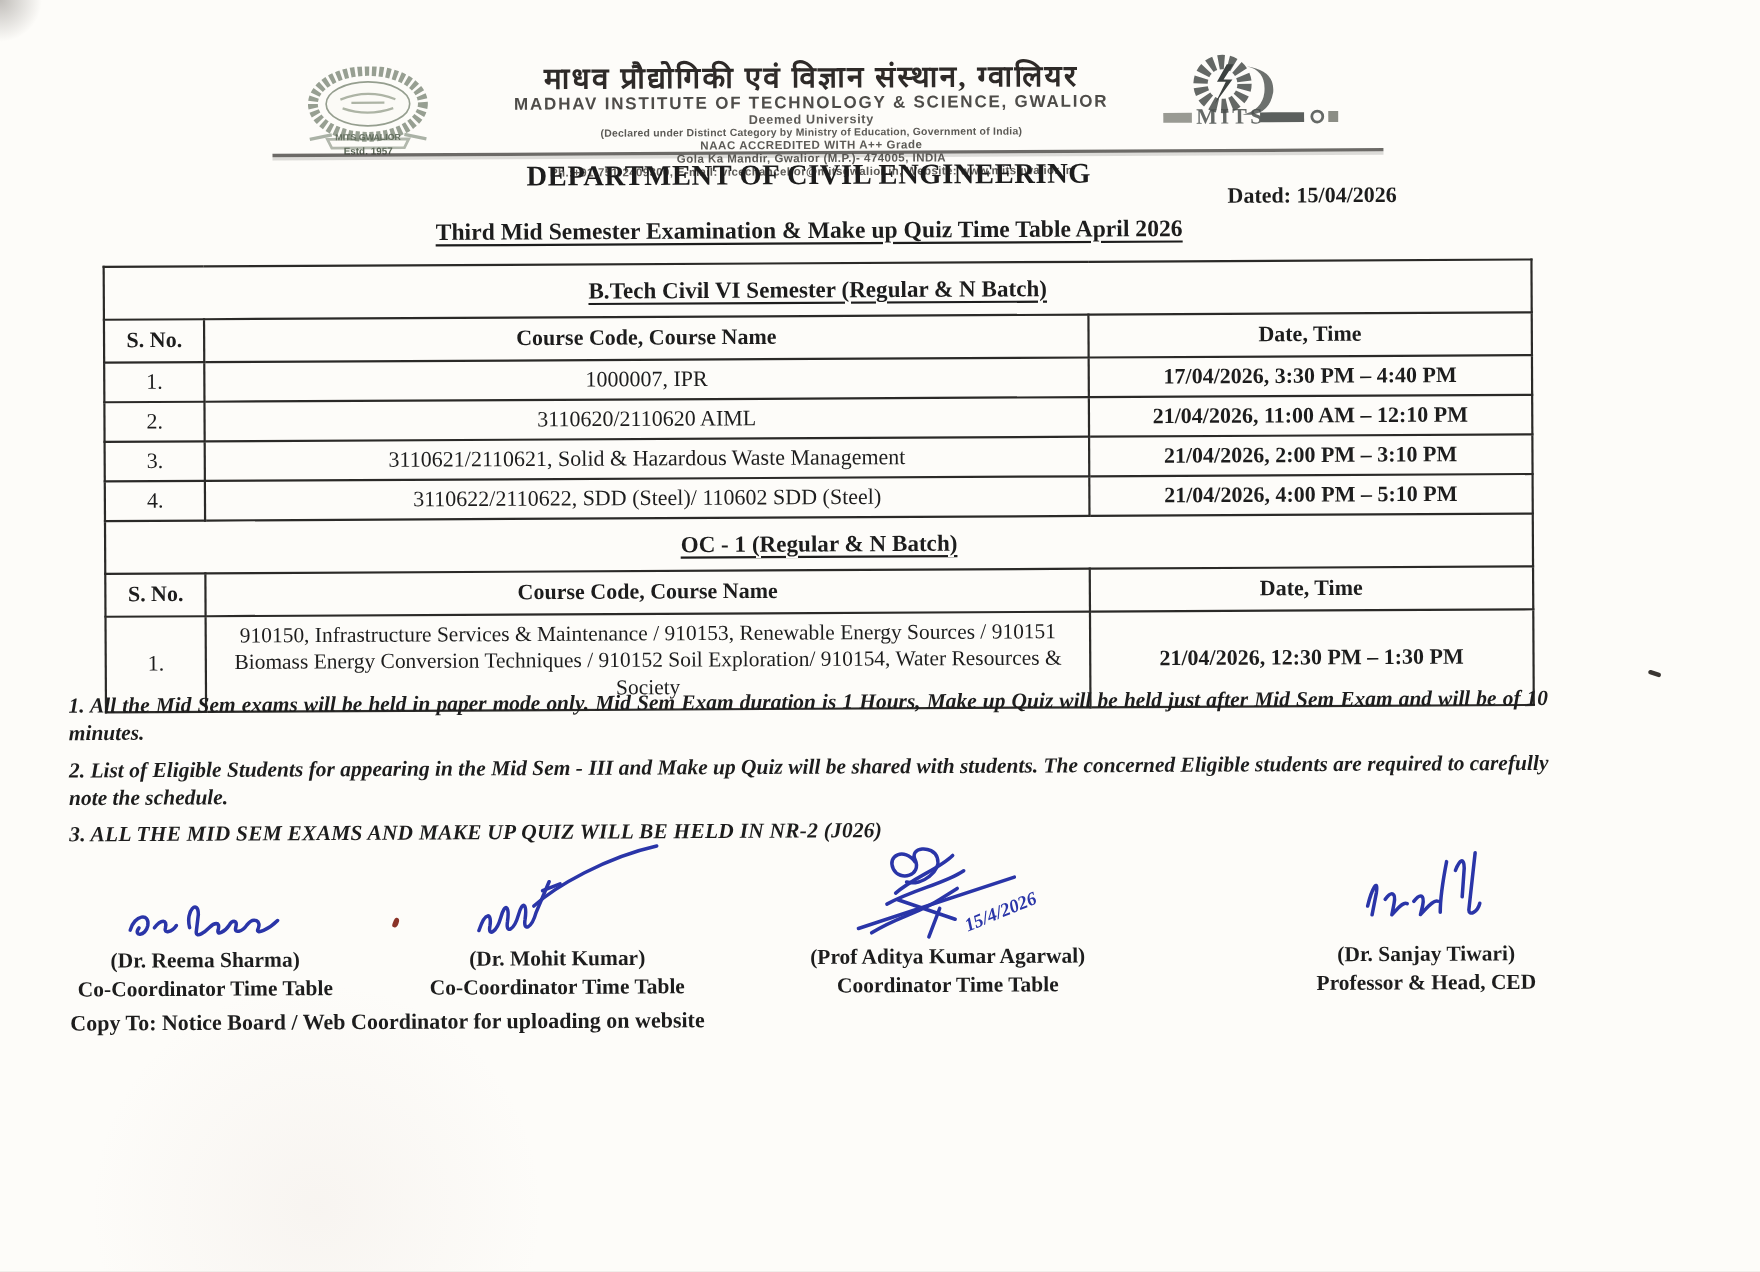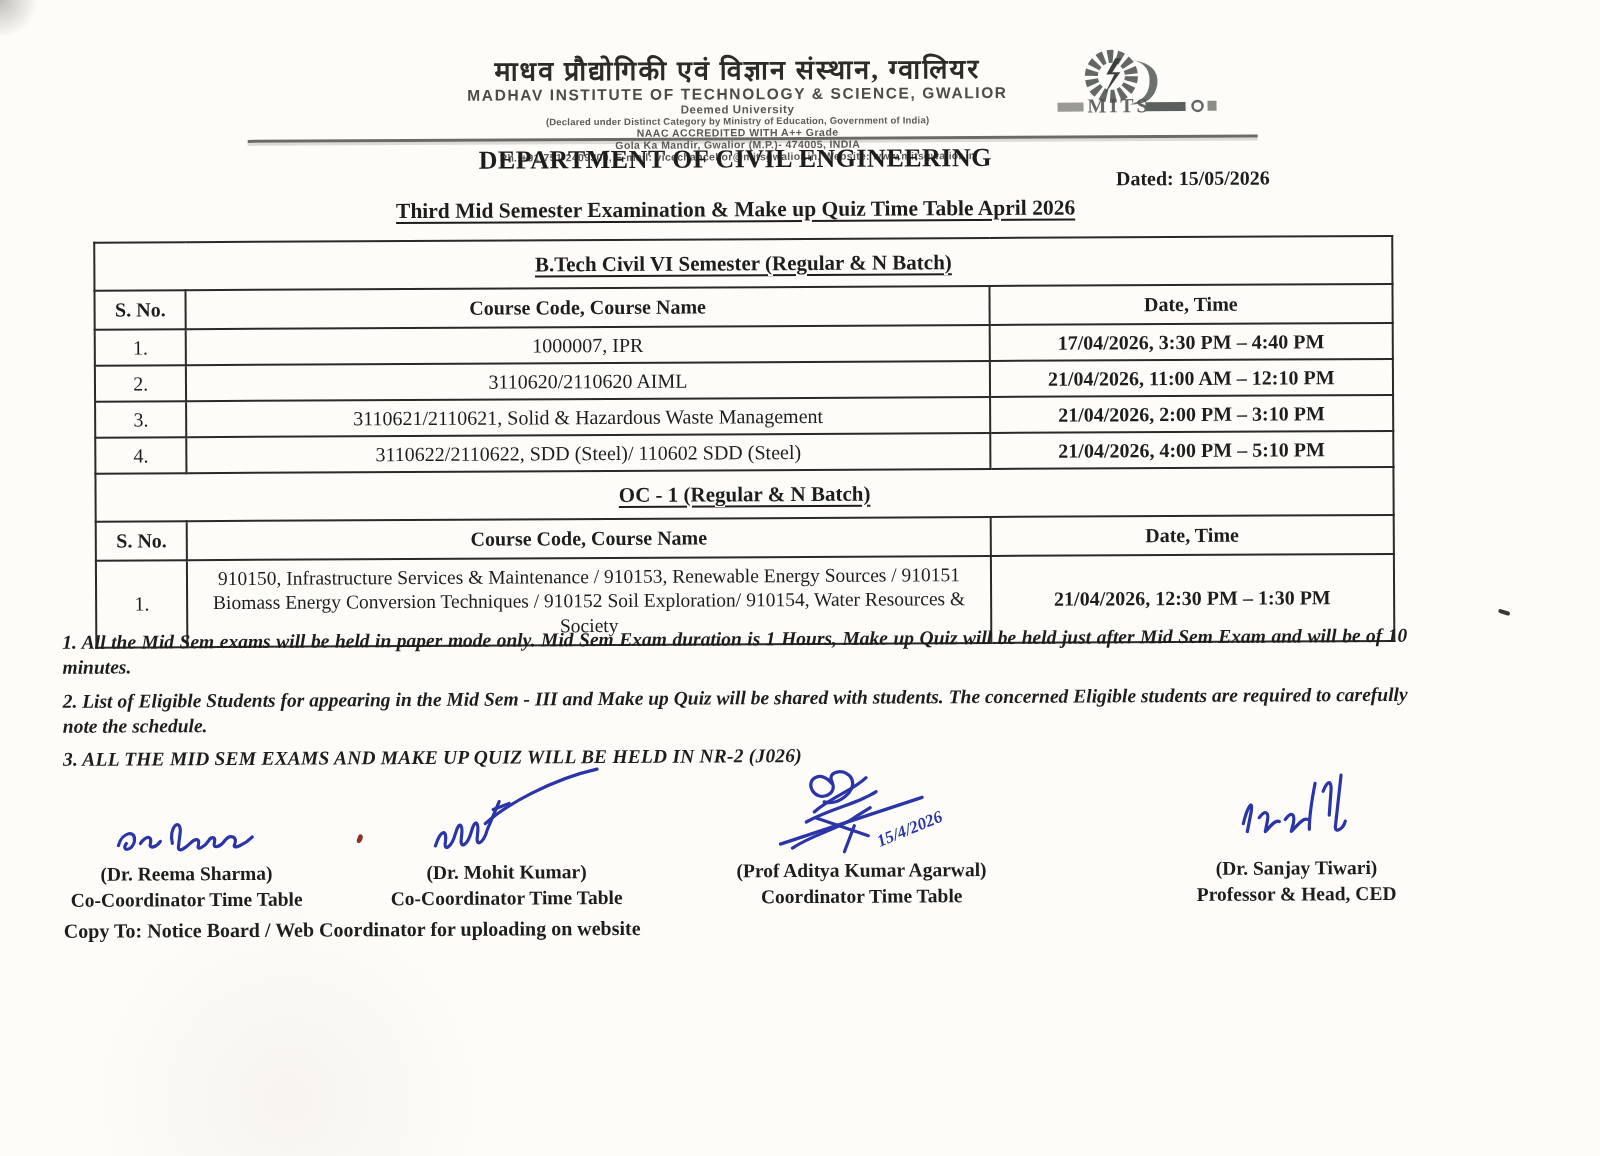"MITS GWALIOR" div.seal { html: none -> <div> <svg> <ellipse></ellipse> <ellipse></ellipse> <path></path> <path></path> <path></path> <text>MITS GWALIOR</text> <text>Estd. 1957</text> </svg> </div> }
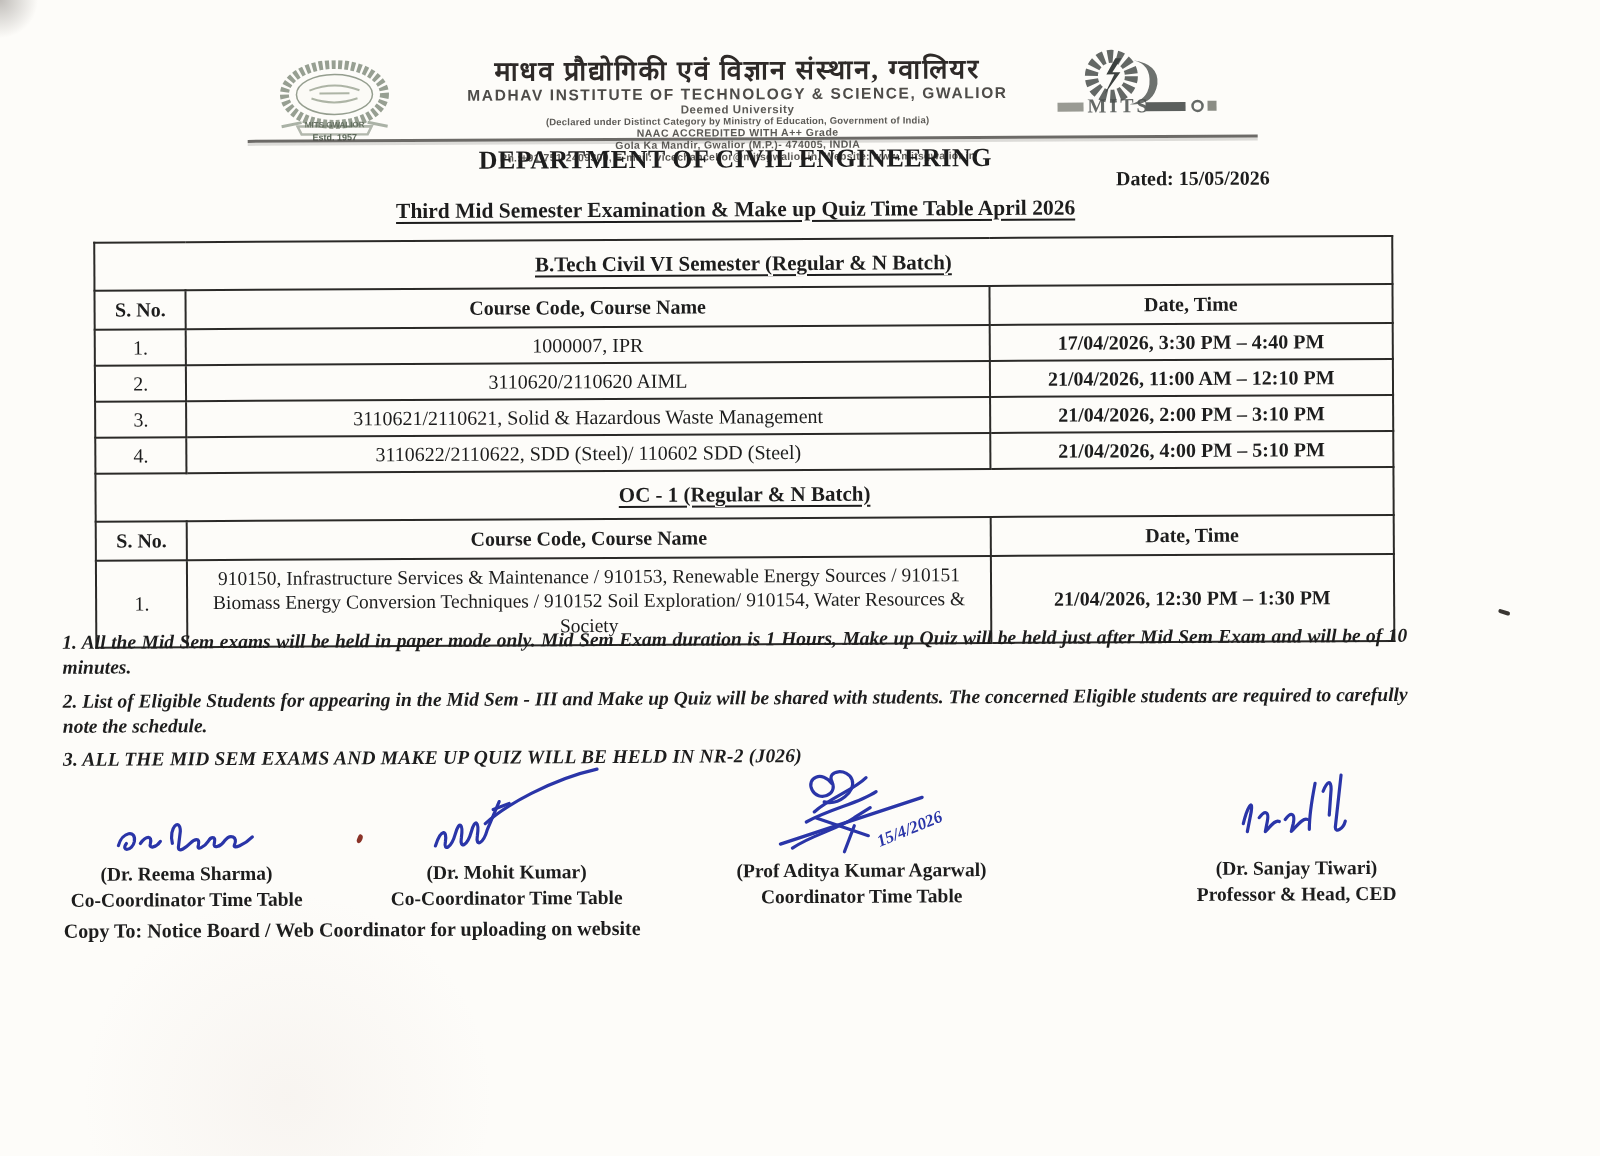"Dated: 15/05/2026" div.dated { text: 15/05/2026 -> 15/04/2026 }
